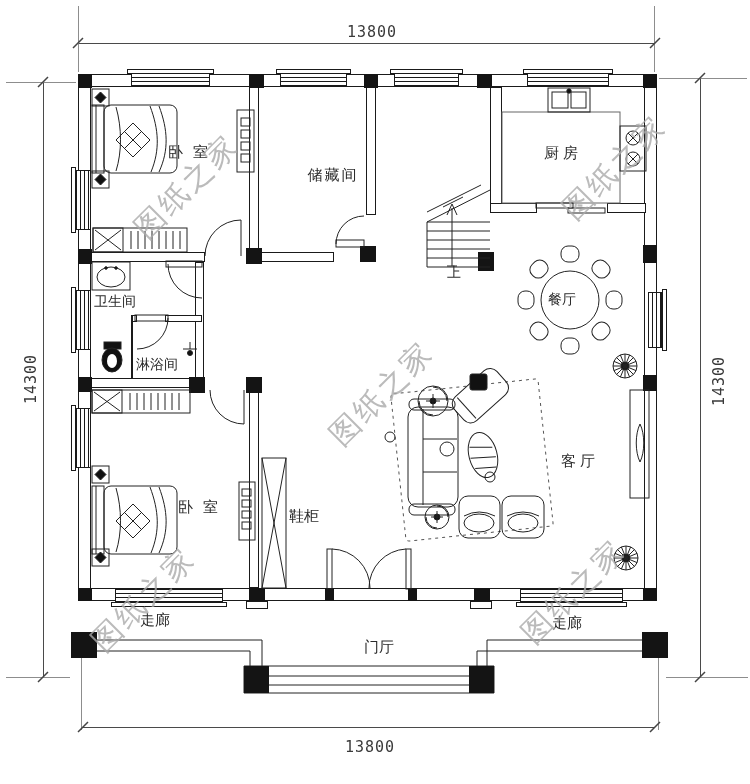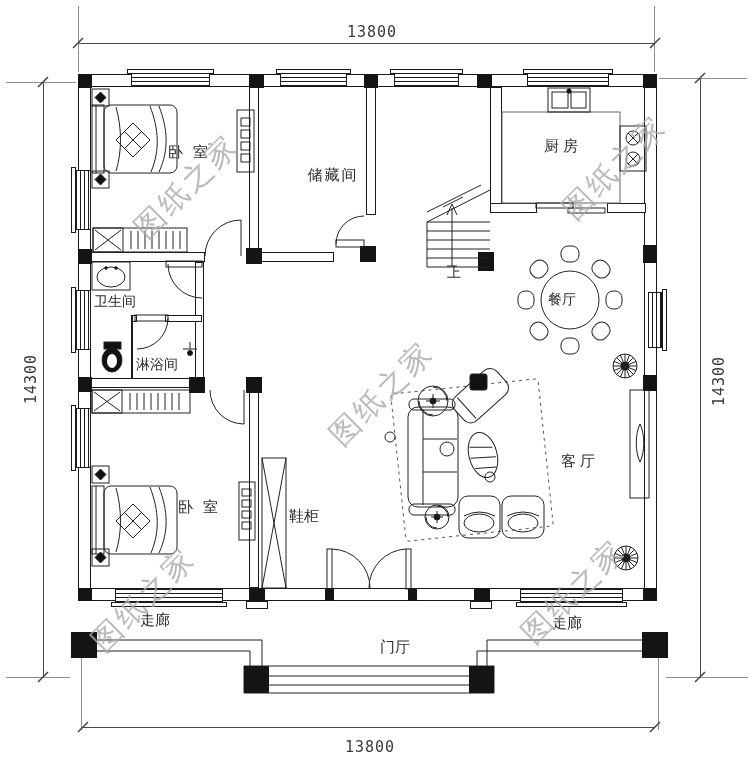"厨房" div.lbl { top: 138px -> 145px }
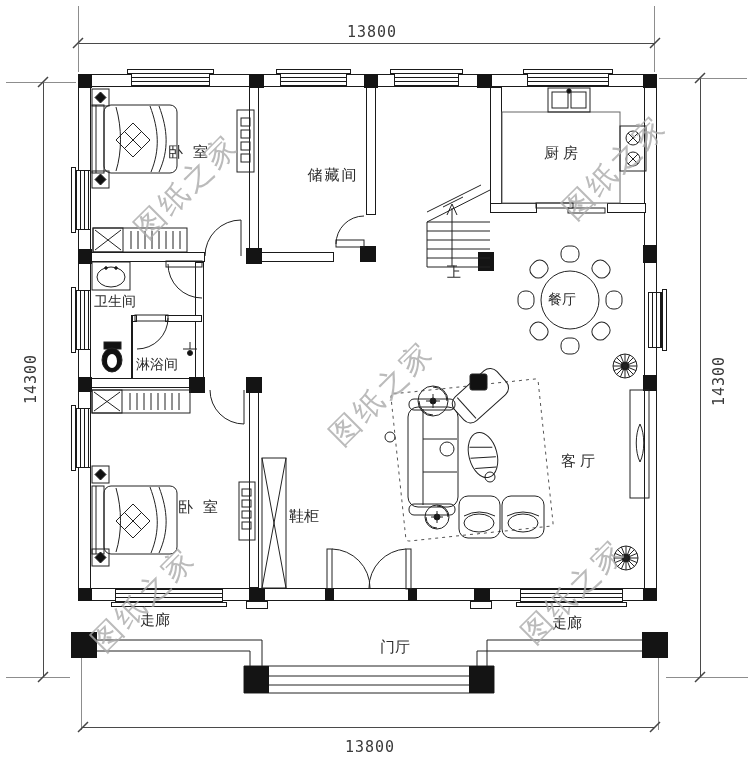"门厅" div.lbl { left: 373px -> 357px }
